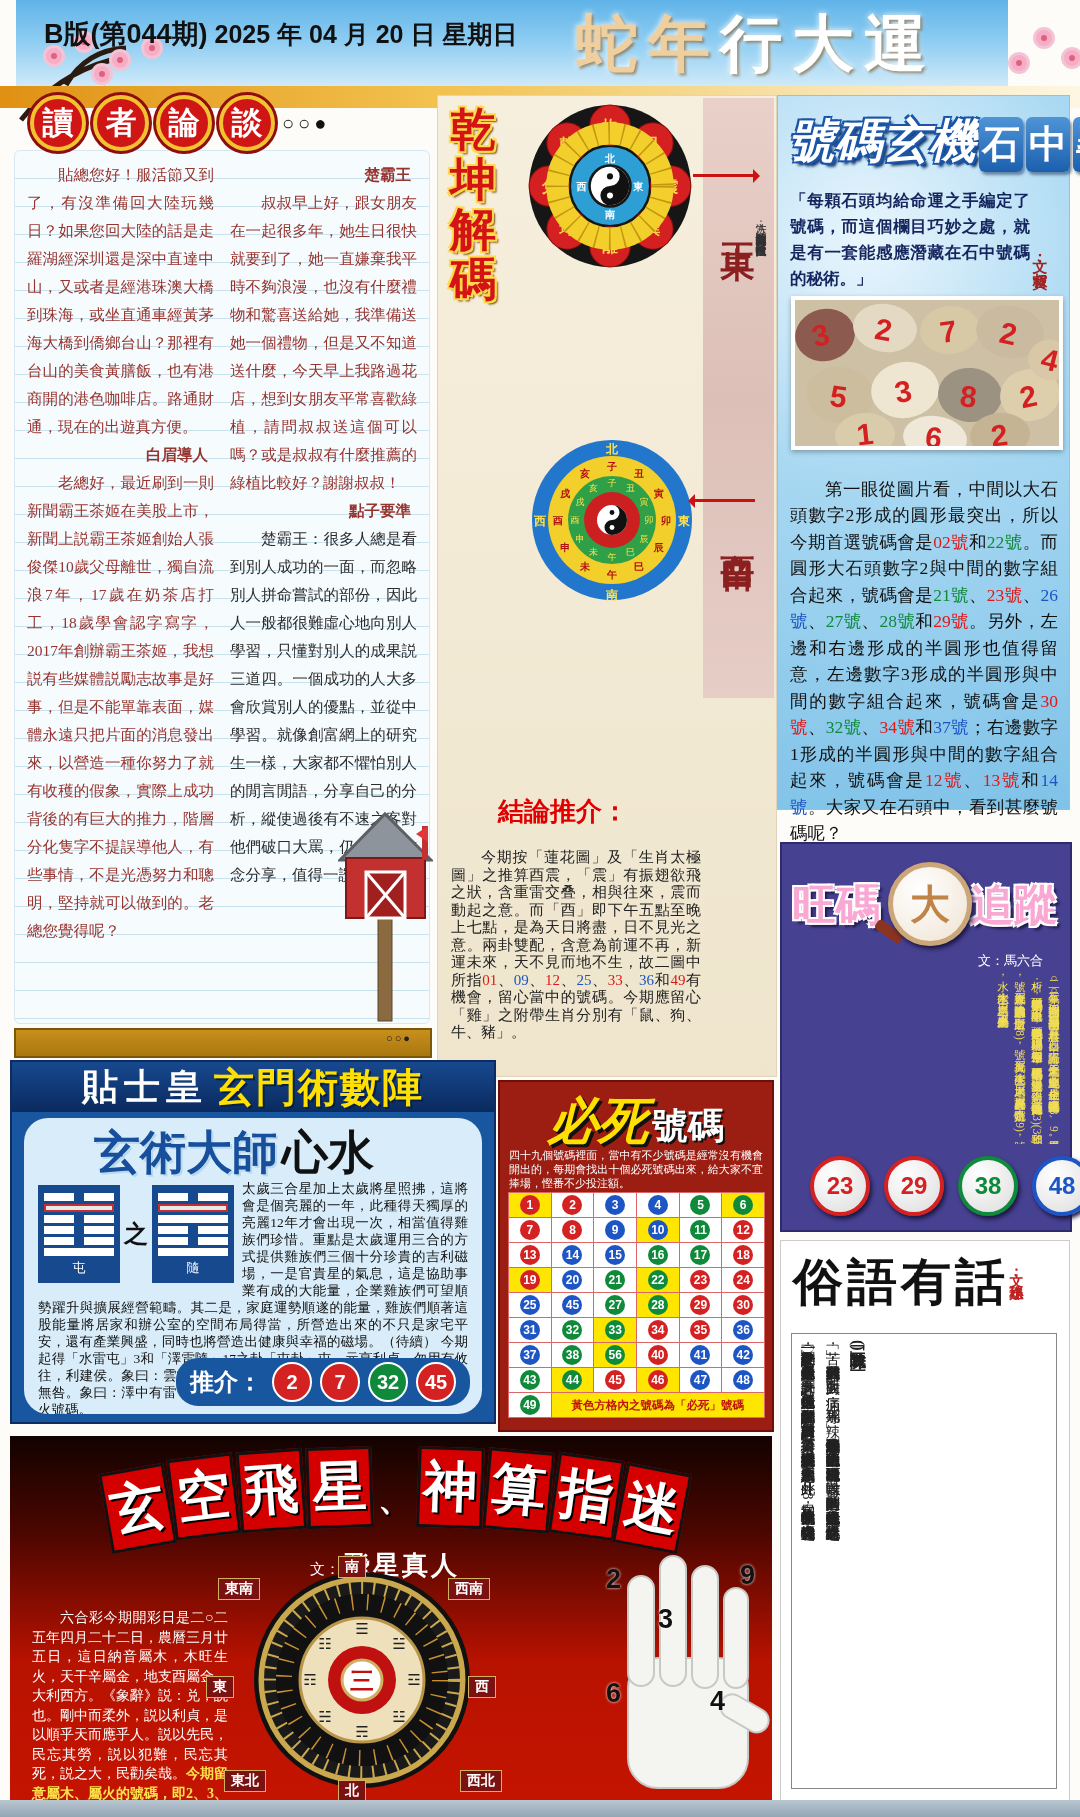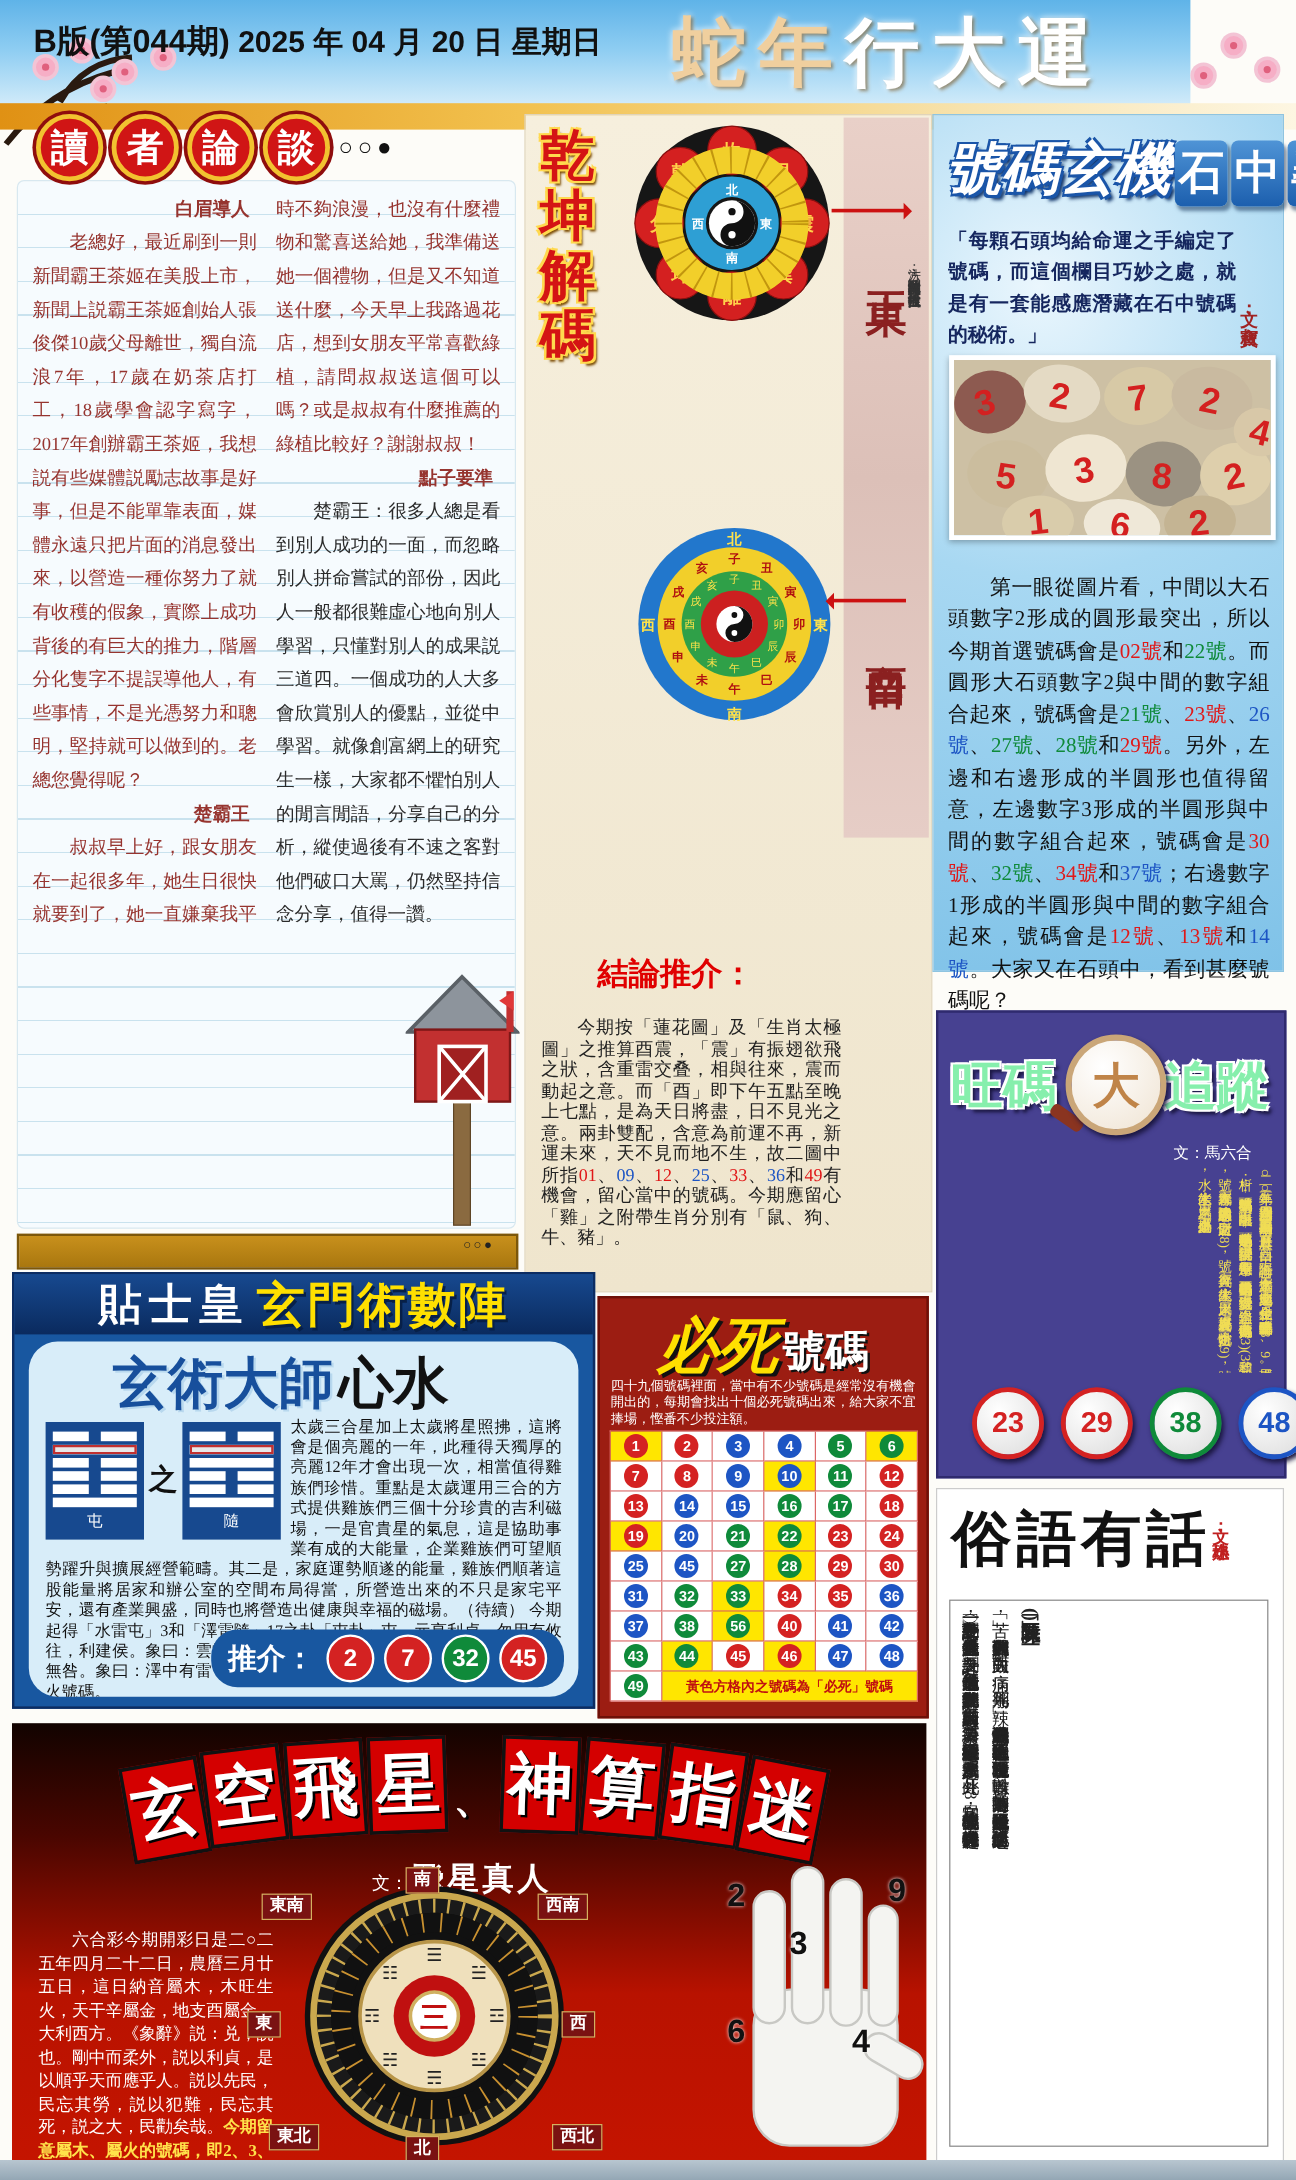"B版(第044期) 2025 年 04 月" #header { left: 0 -> 16px }
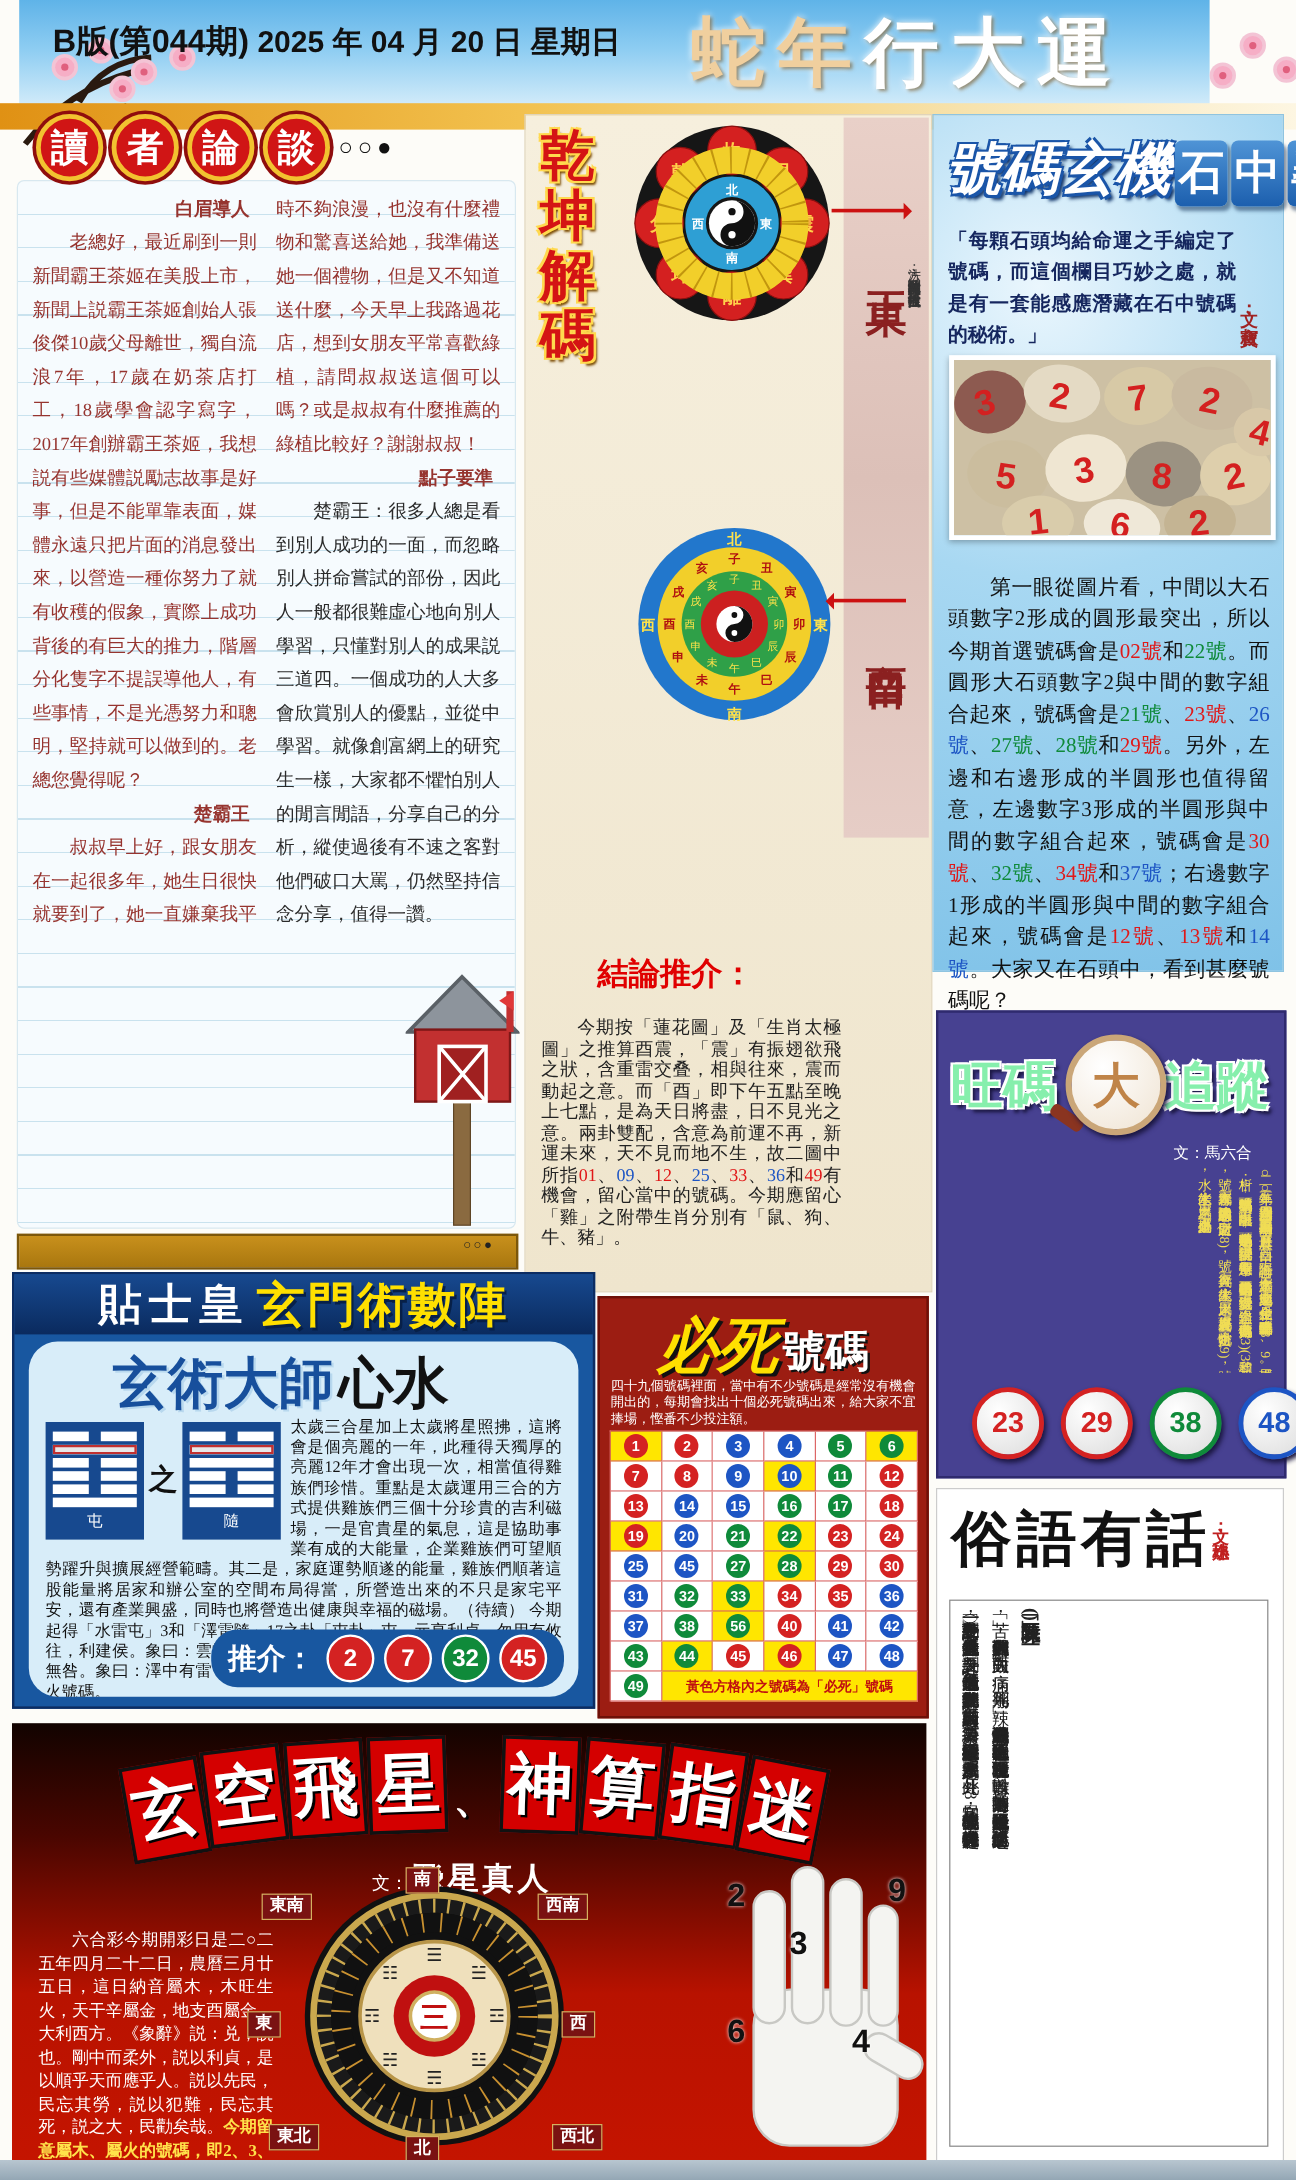"貼總您好！服活節又到了，有沒準備回大陸玩幾日？如果您回大陸的話是走羅湖經深圳還是" p.letter { html: none -> <p>貼總您好！服活節又到了，有沒準備回大陸玩幾日？如果您回大陸的話是走羅湖經深圳還是深中直達中山，又或者是經港珠澳大橋到珠海，或坐直通車經黃茅海大橋到僑鄉台山？那裡有台山的美食黃膳飯，也有港商開的港色咖啡店。路通財通，現在的出遊真方便。</p> }
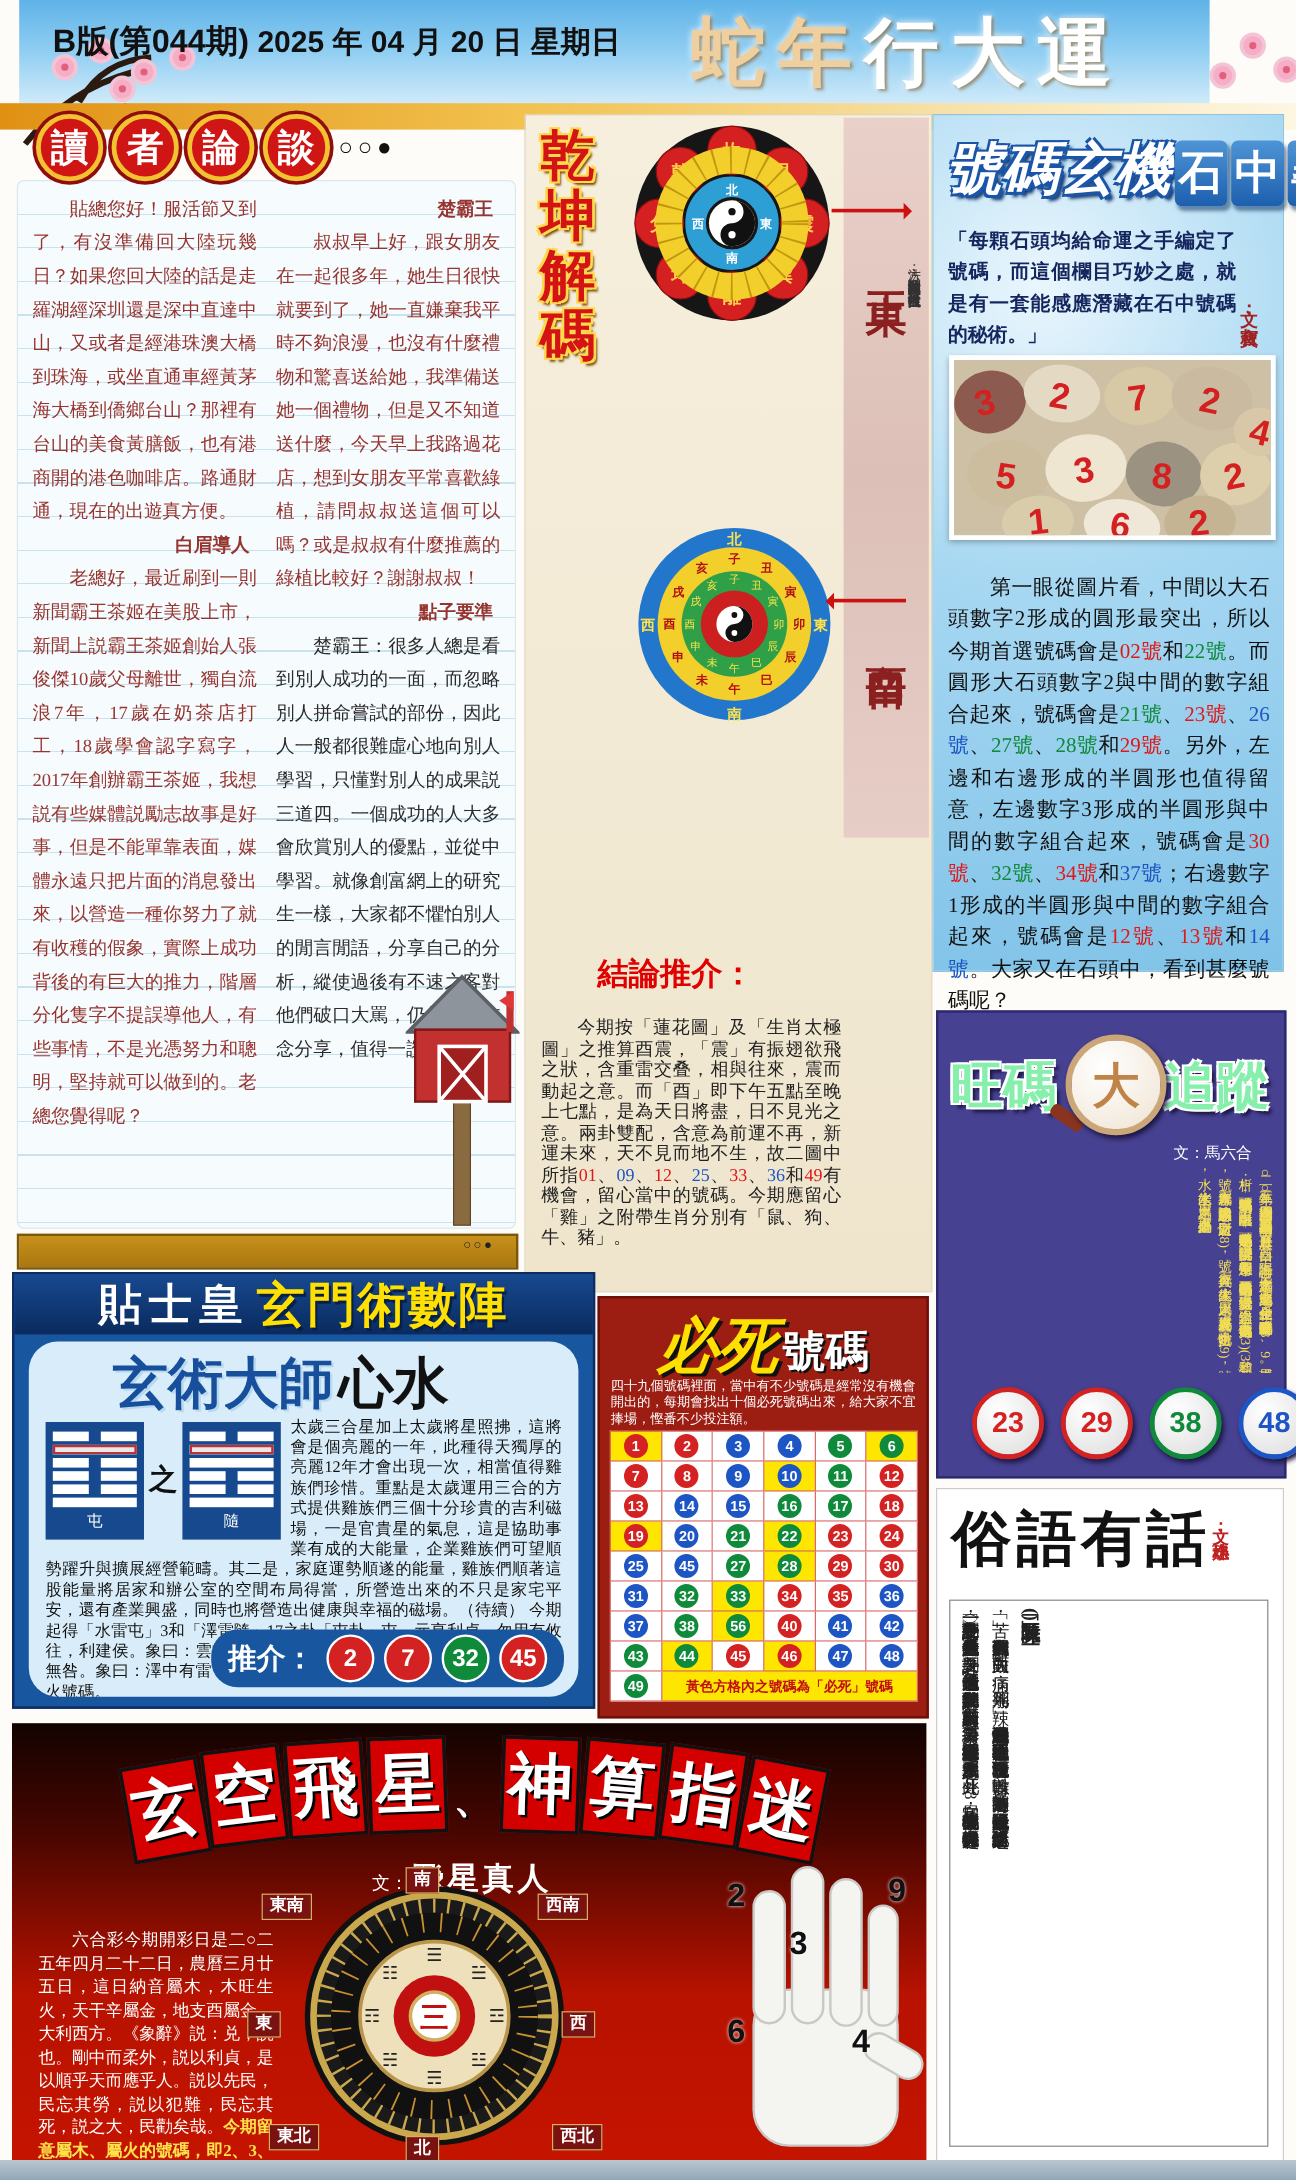"旺碼" .wm-big { color: #86efac -> #f9a8d4 }
